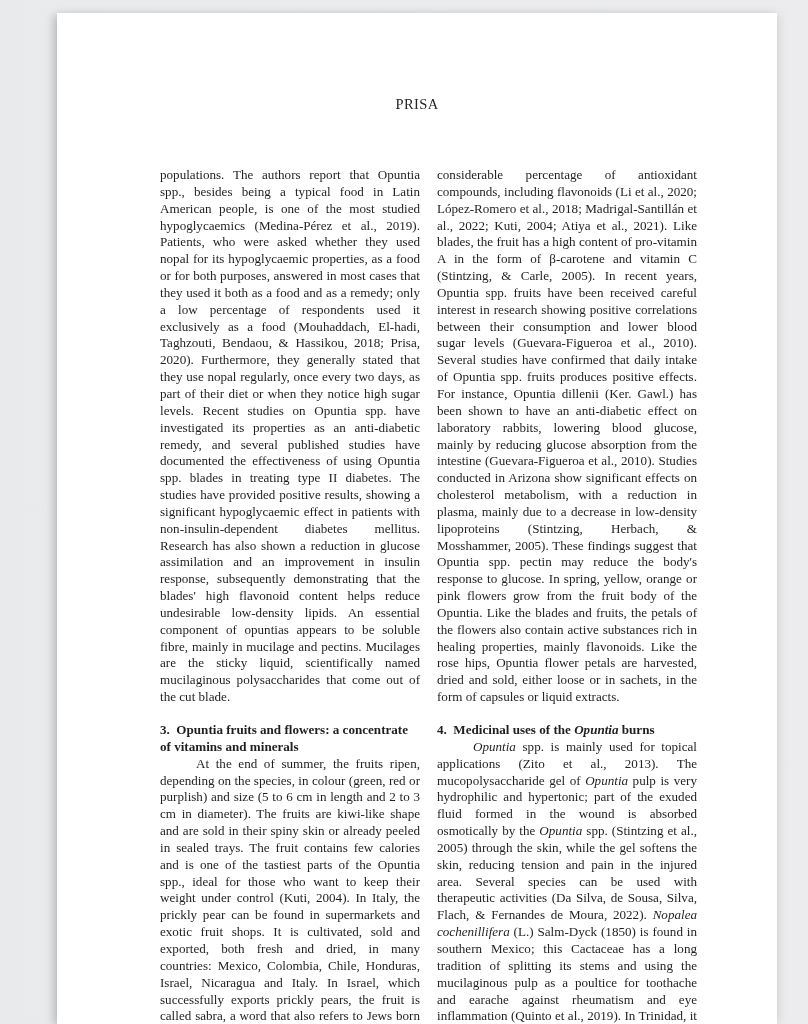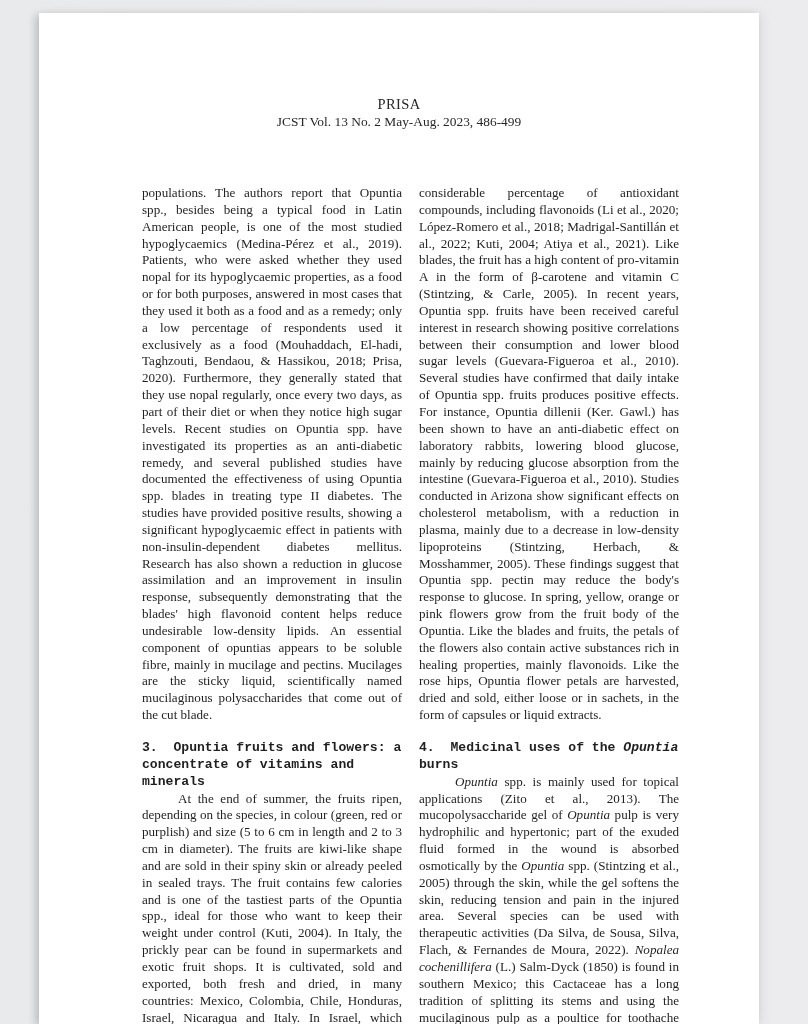"PRISA" .sheet { left: 39px -> 57px }
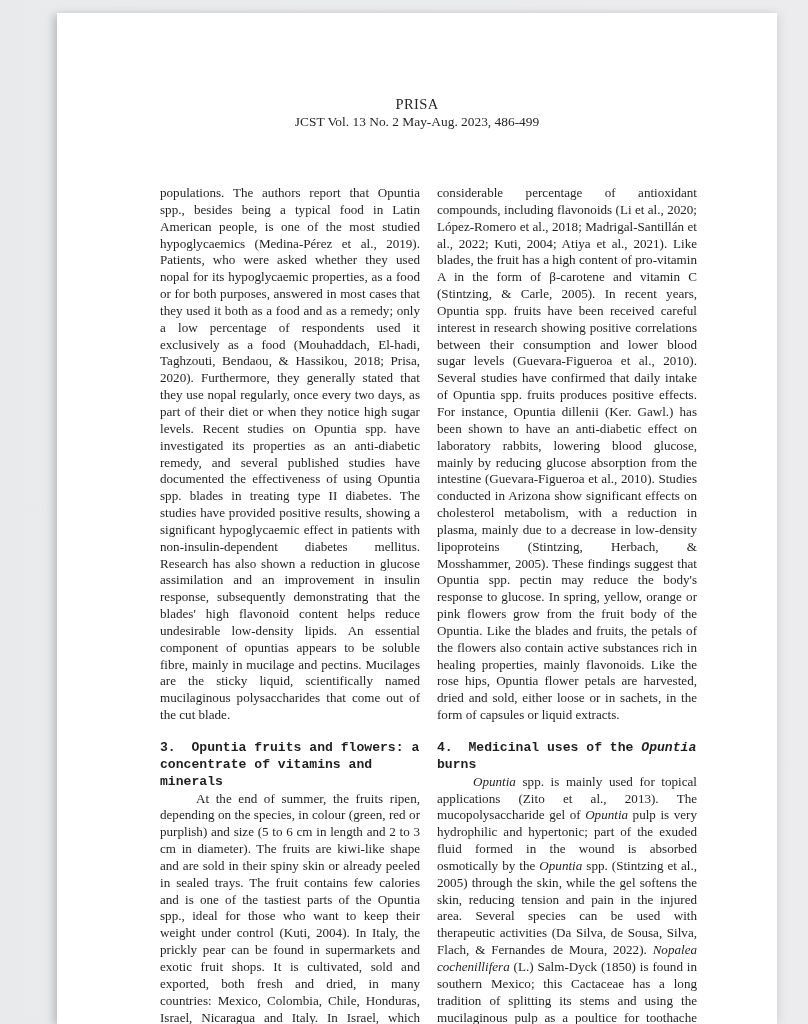"JCST Vol. 13 No. 2" div.journal-issue { html: <div>JCST Vol. 13 No. 2 May-Aug. 2023, 486-499</div> -> none }
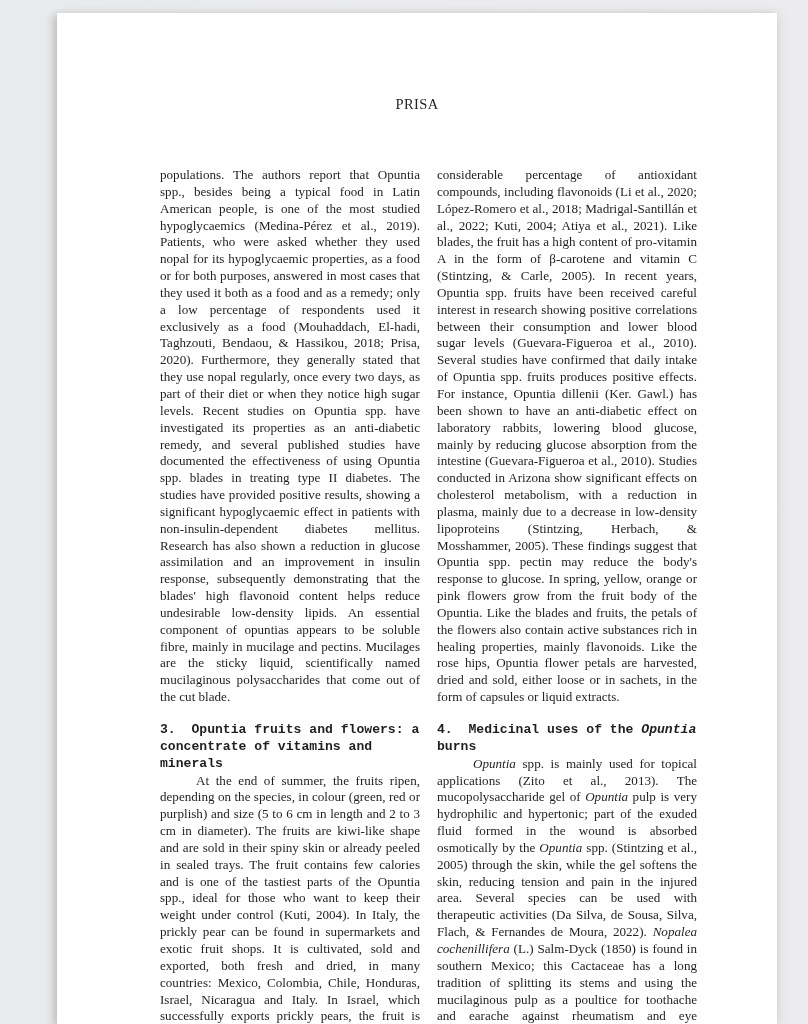"3. Opuntia fruits and flowers:" .col h3 { font-family: Liberation Mono, monospace -> none }
